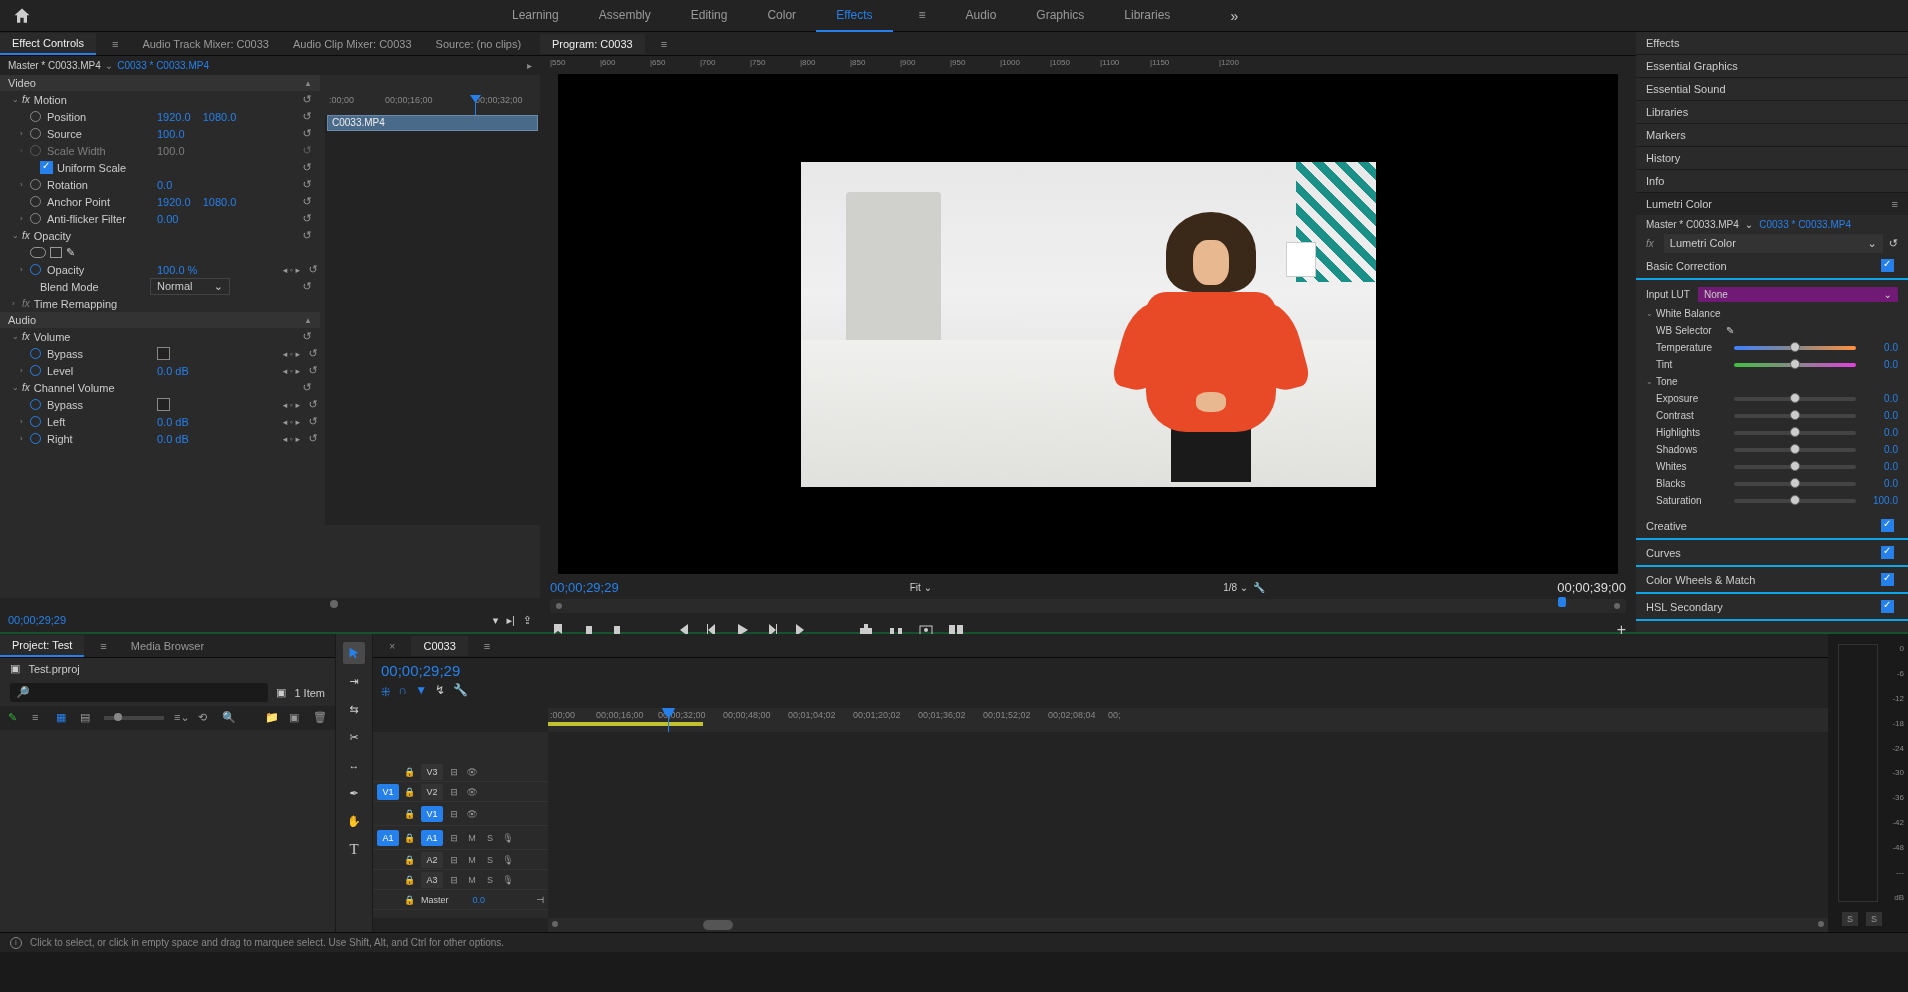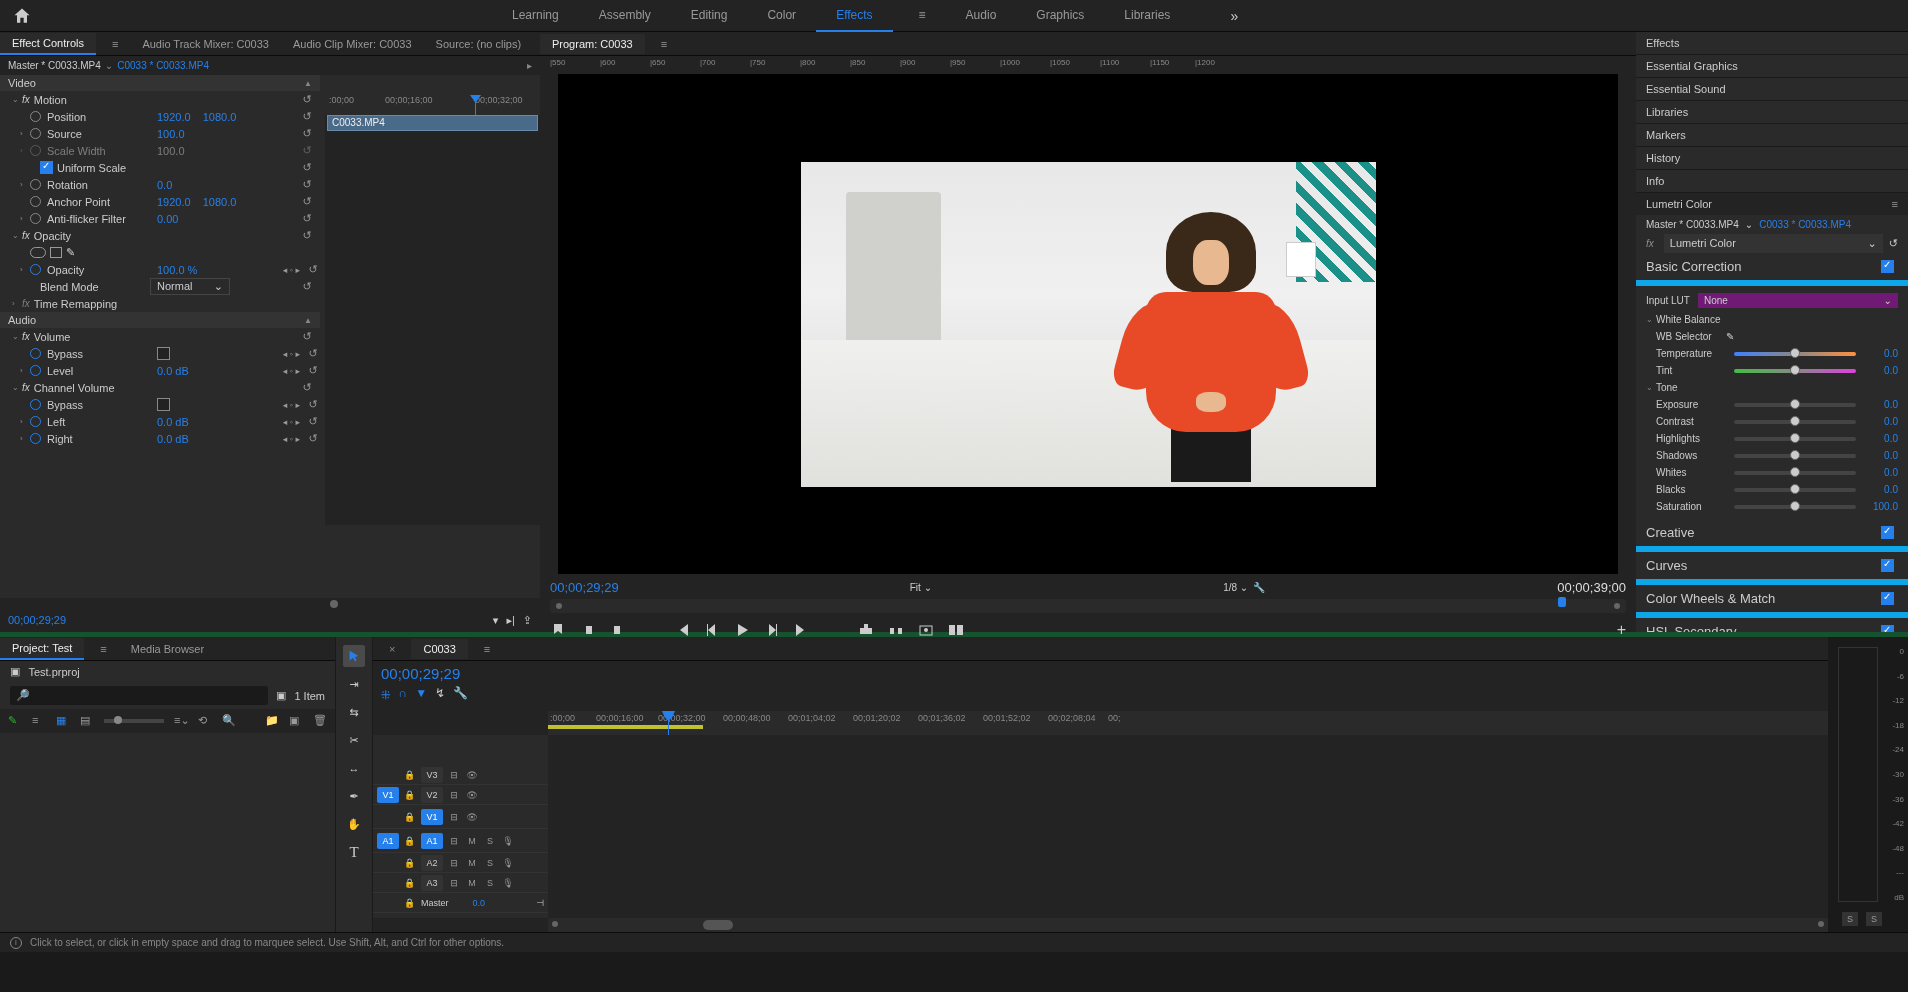"|1200" span { left: 655px -> 679px }
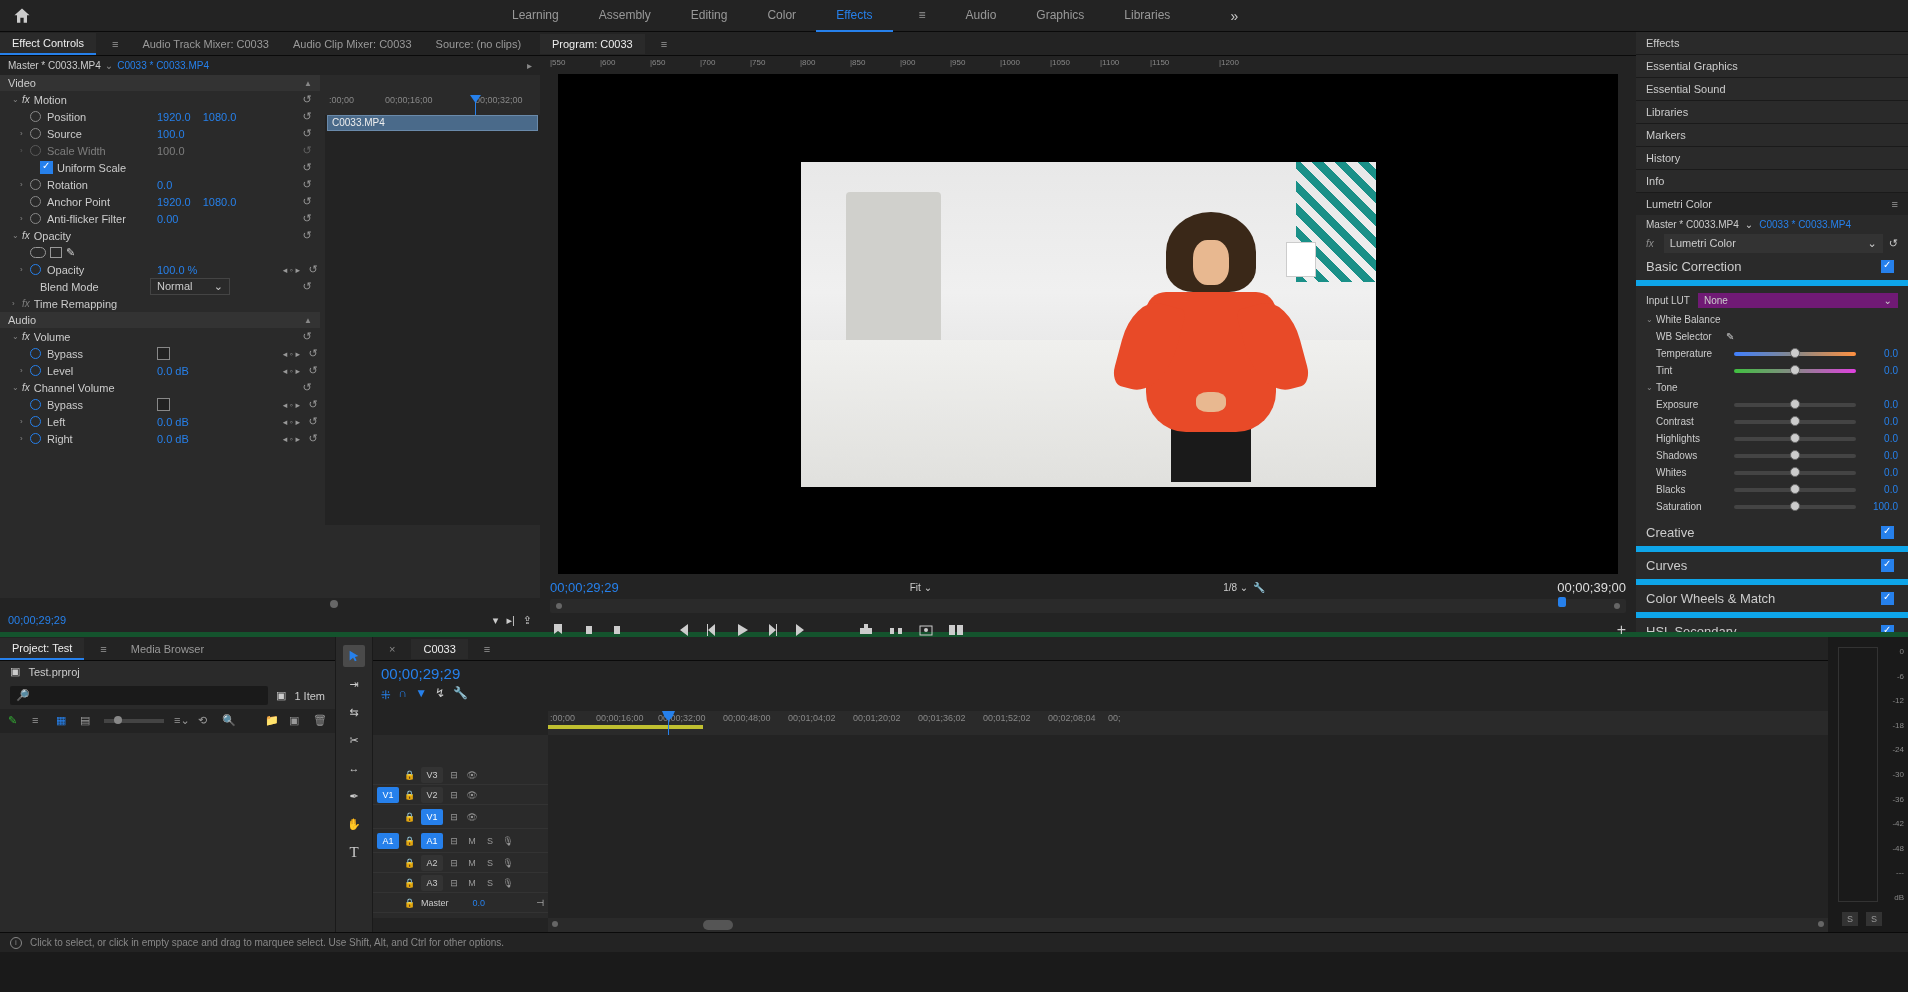"Basic Correction" .lum-section { border-bottom: 6px solid #0ea5e9 -> 2px solid #0ea5e9; font-size: 13px -> 11px }
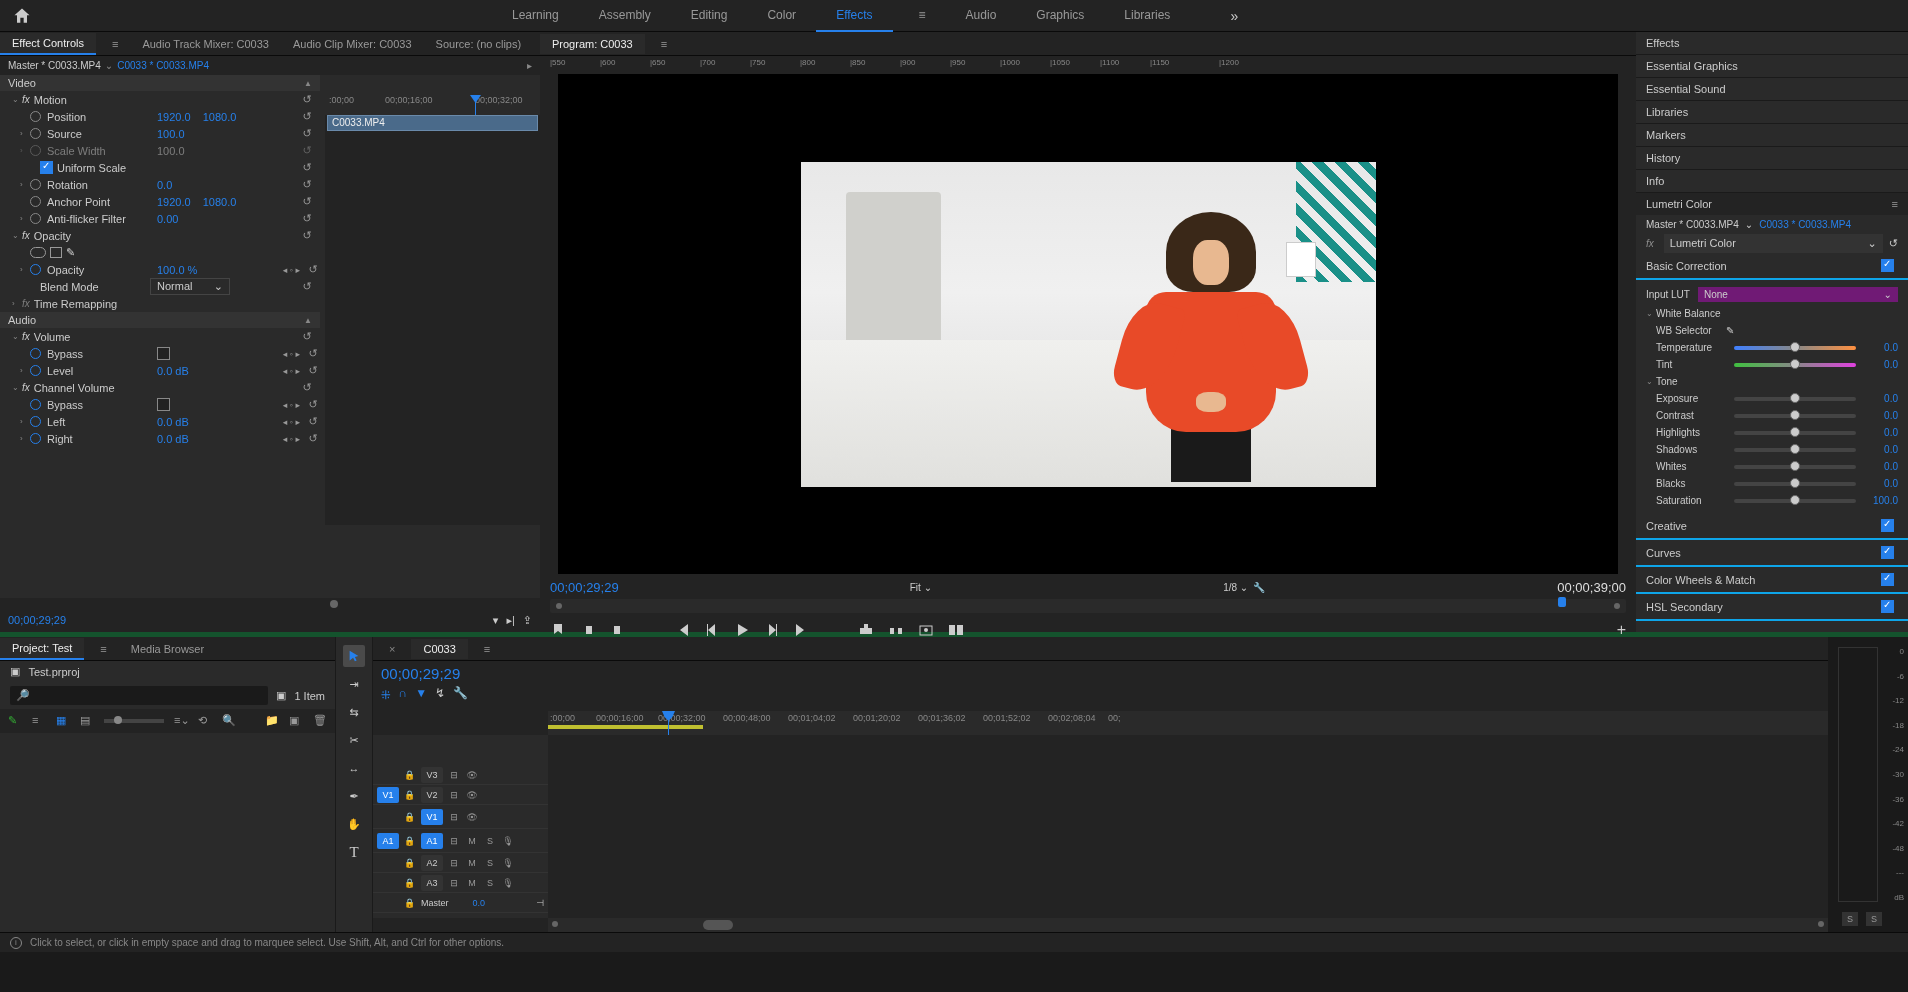"Project: Test" .lower { border-top: 5px solid #14532d -> 2px solid #14532d }
